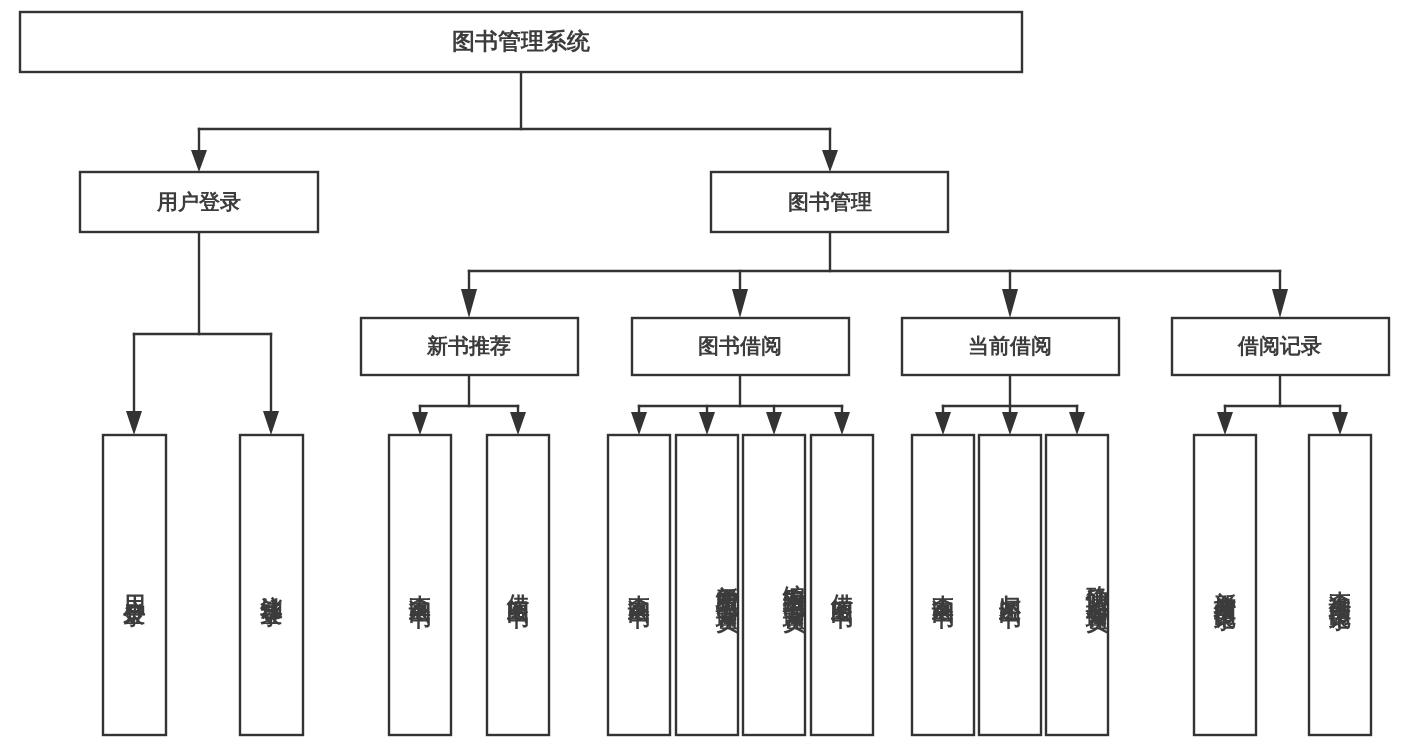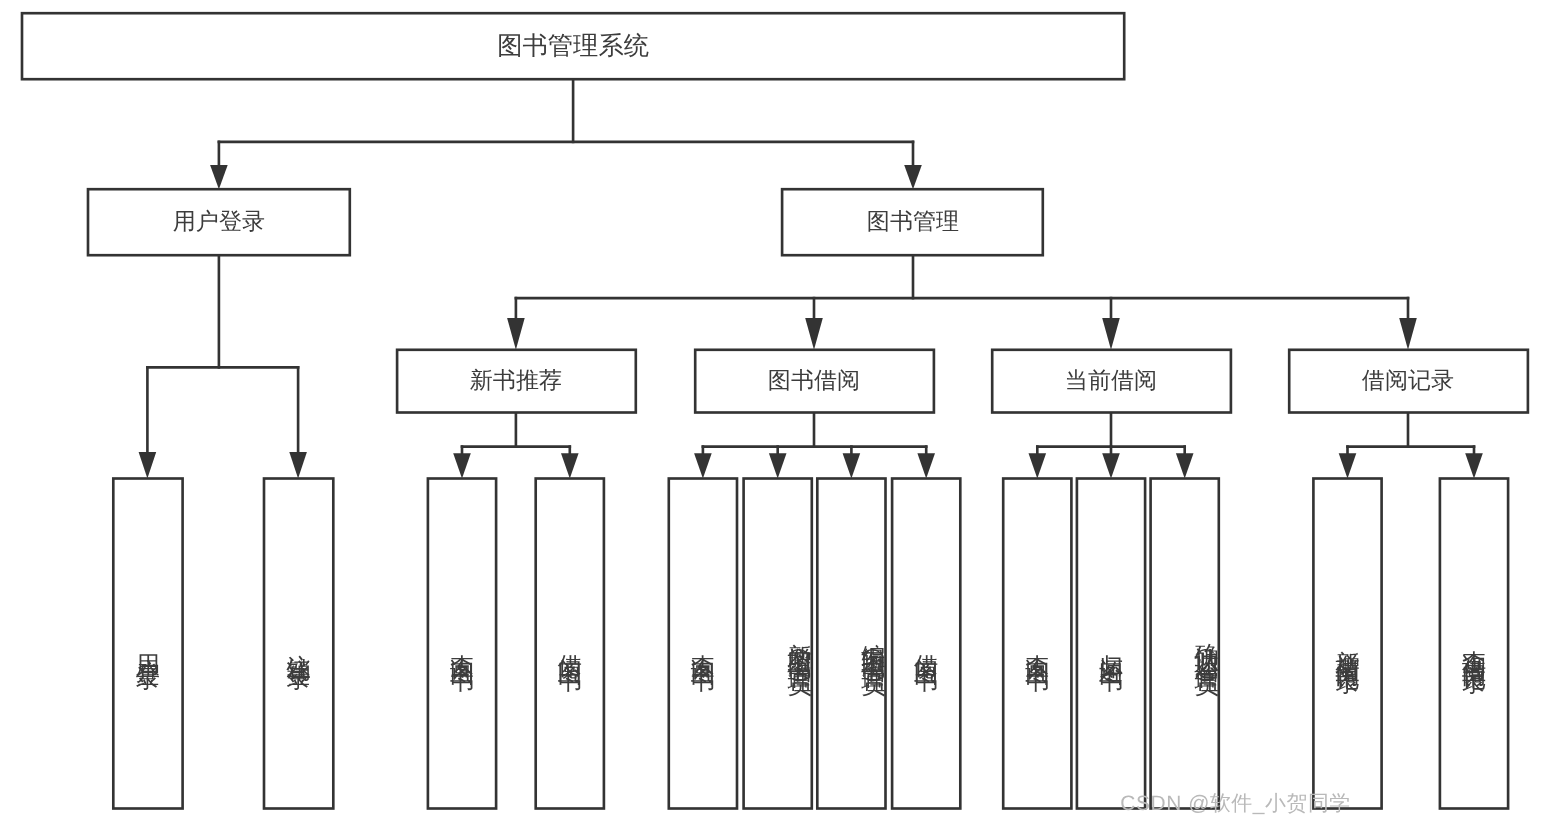"图书管理系统" #diagram-root { font-weight: none -> bold }
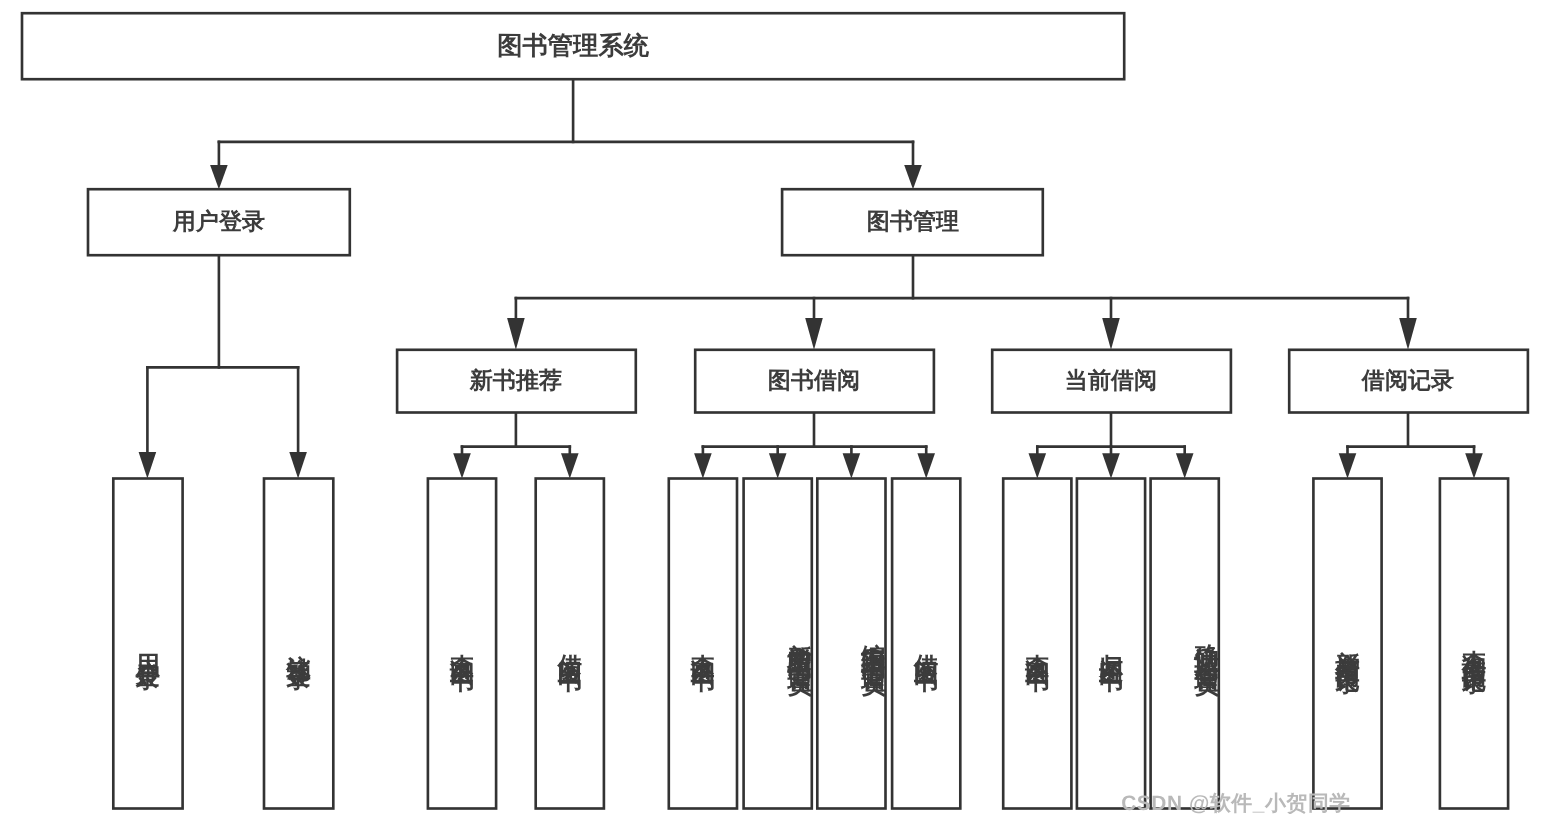"CSDN @软件_小贺同学" div.watermark { html: <div>CSDN @软件_小贺同学</div> -> none }
